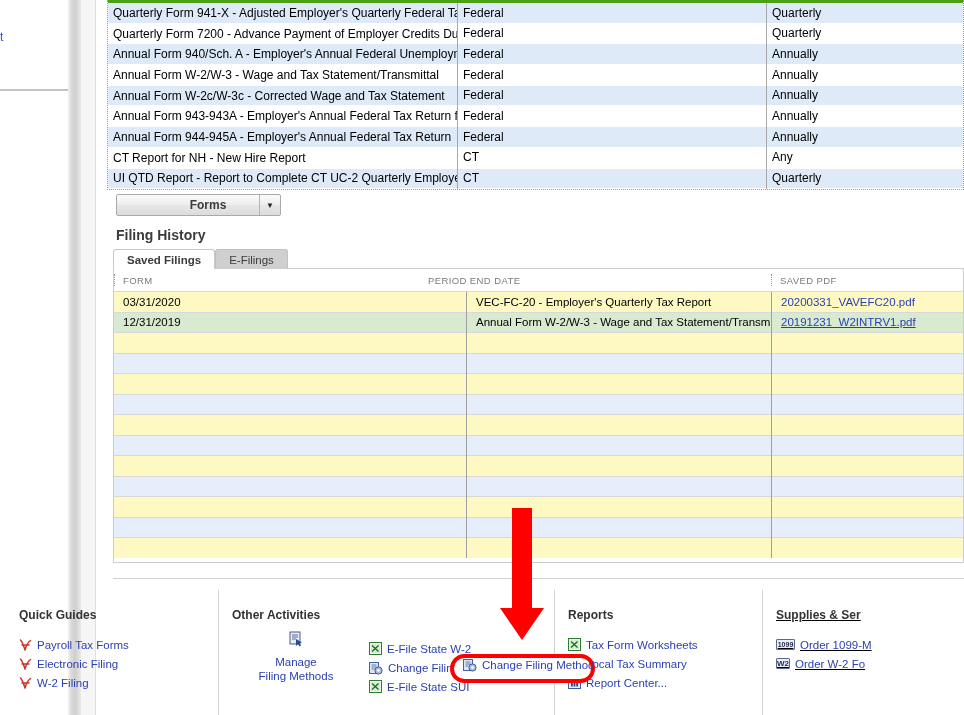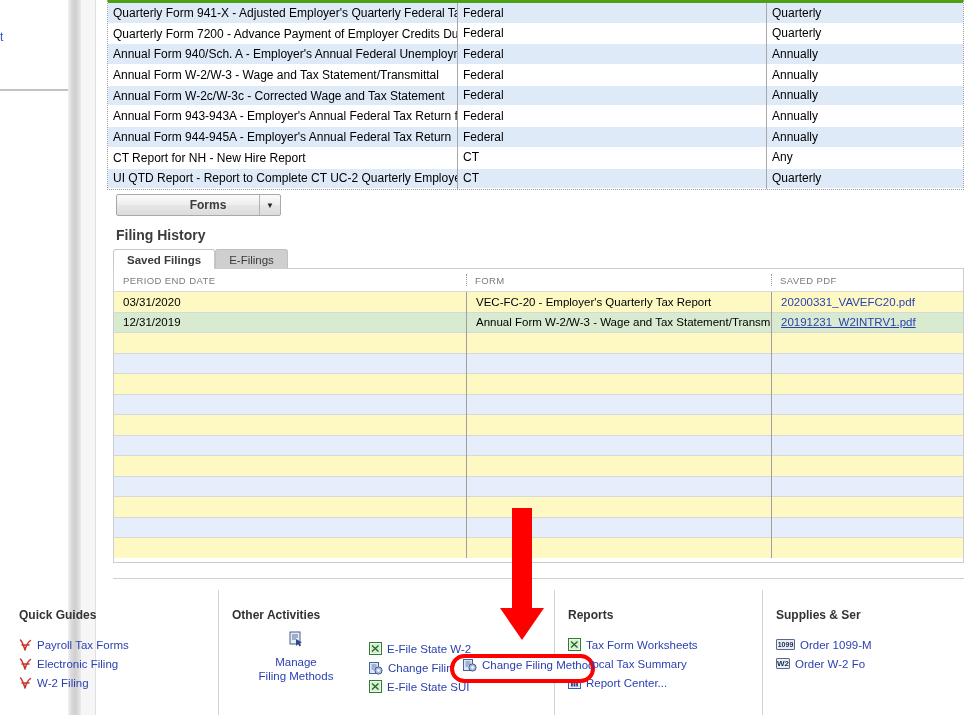"PERIOD END DATE" div.hcol { order: before "FORM" -> after "FORM" }
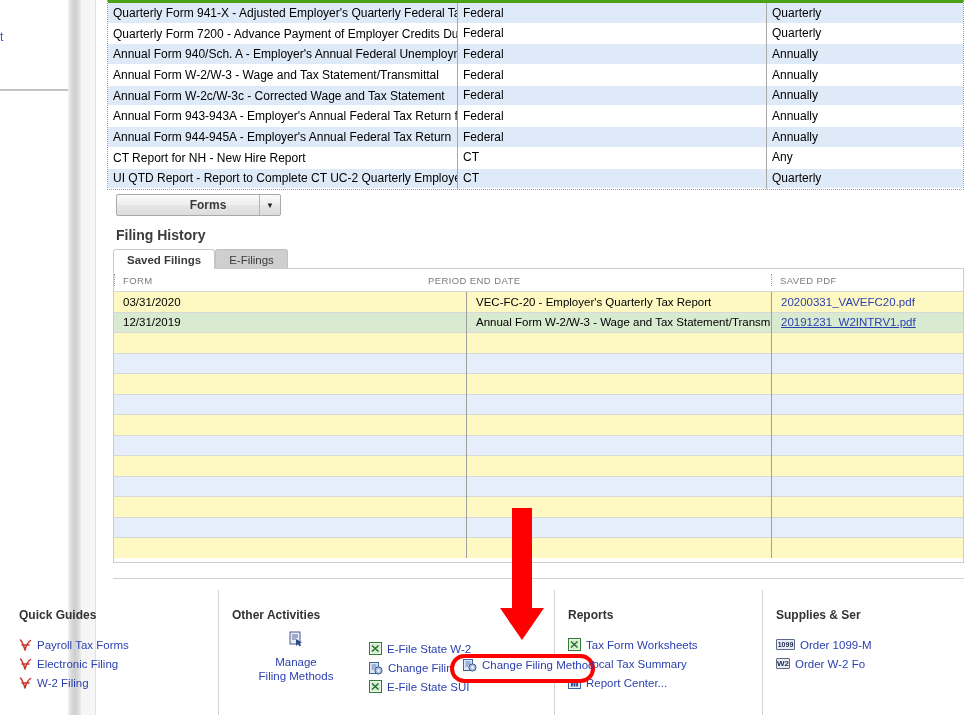"Supplies & Ser" .p-supplies { text-decoration: none -> underline }
